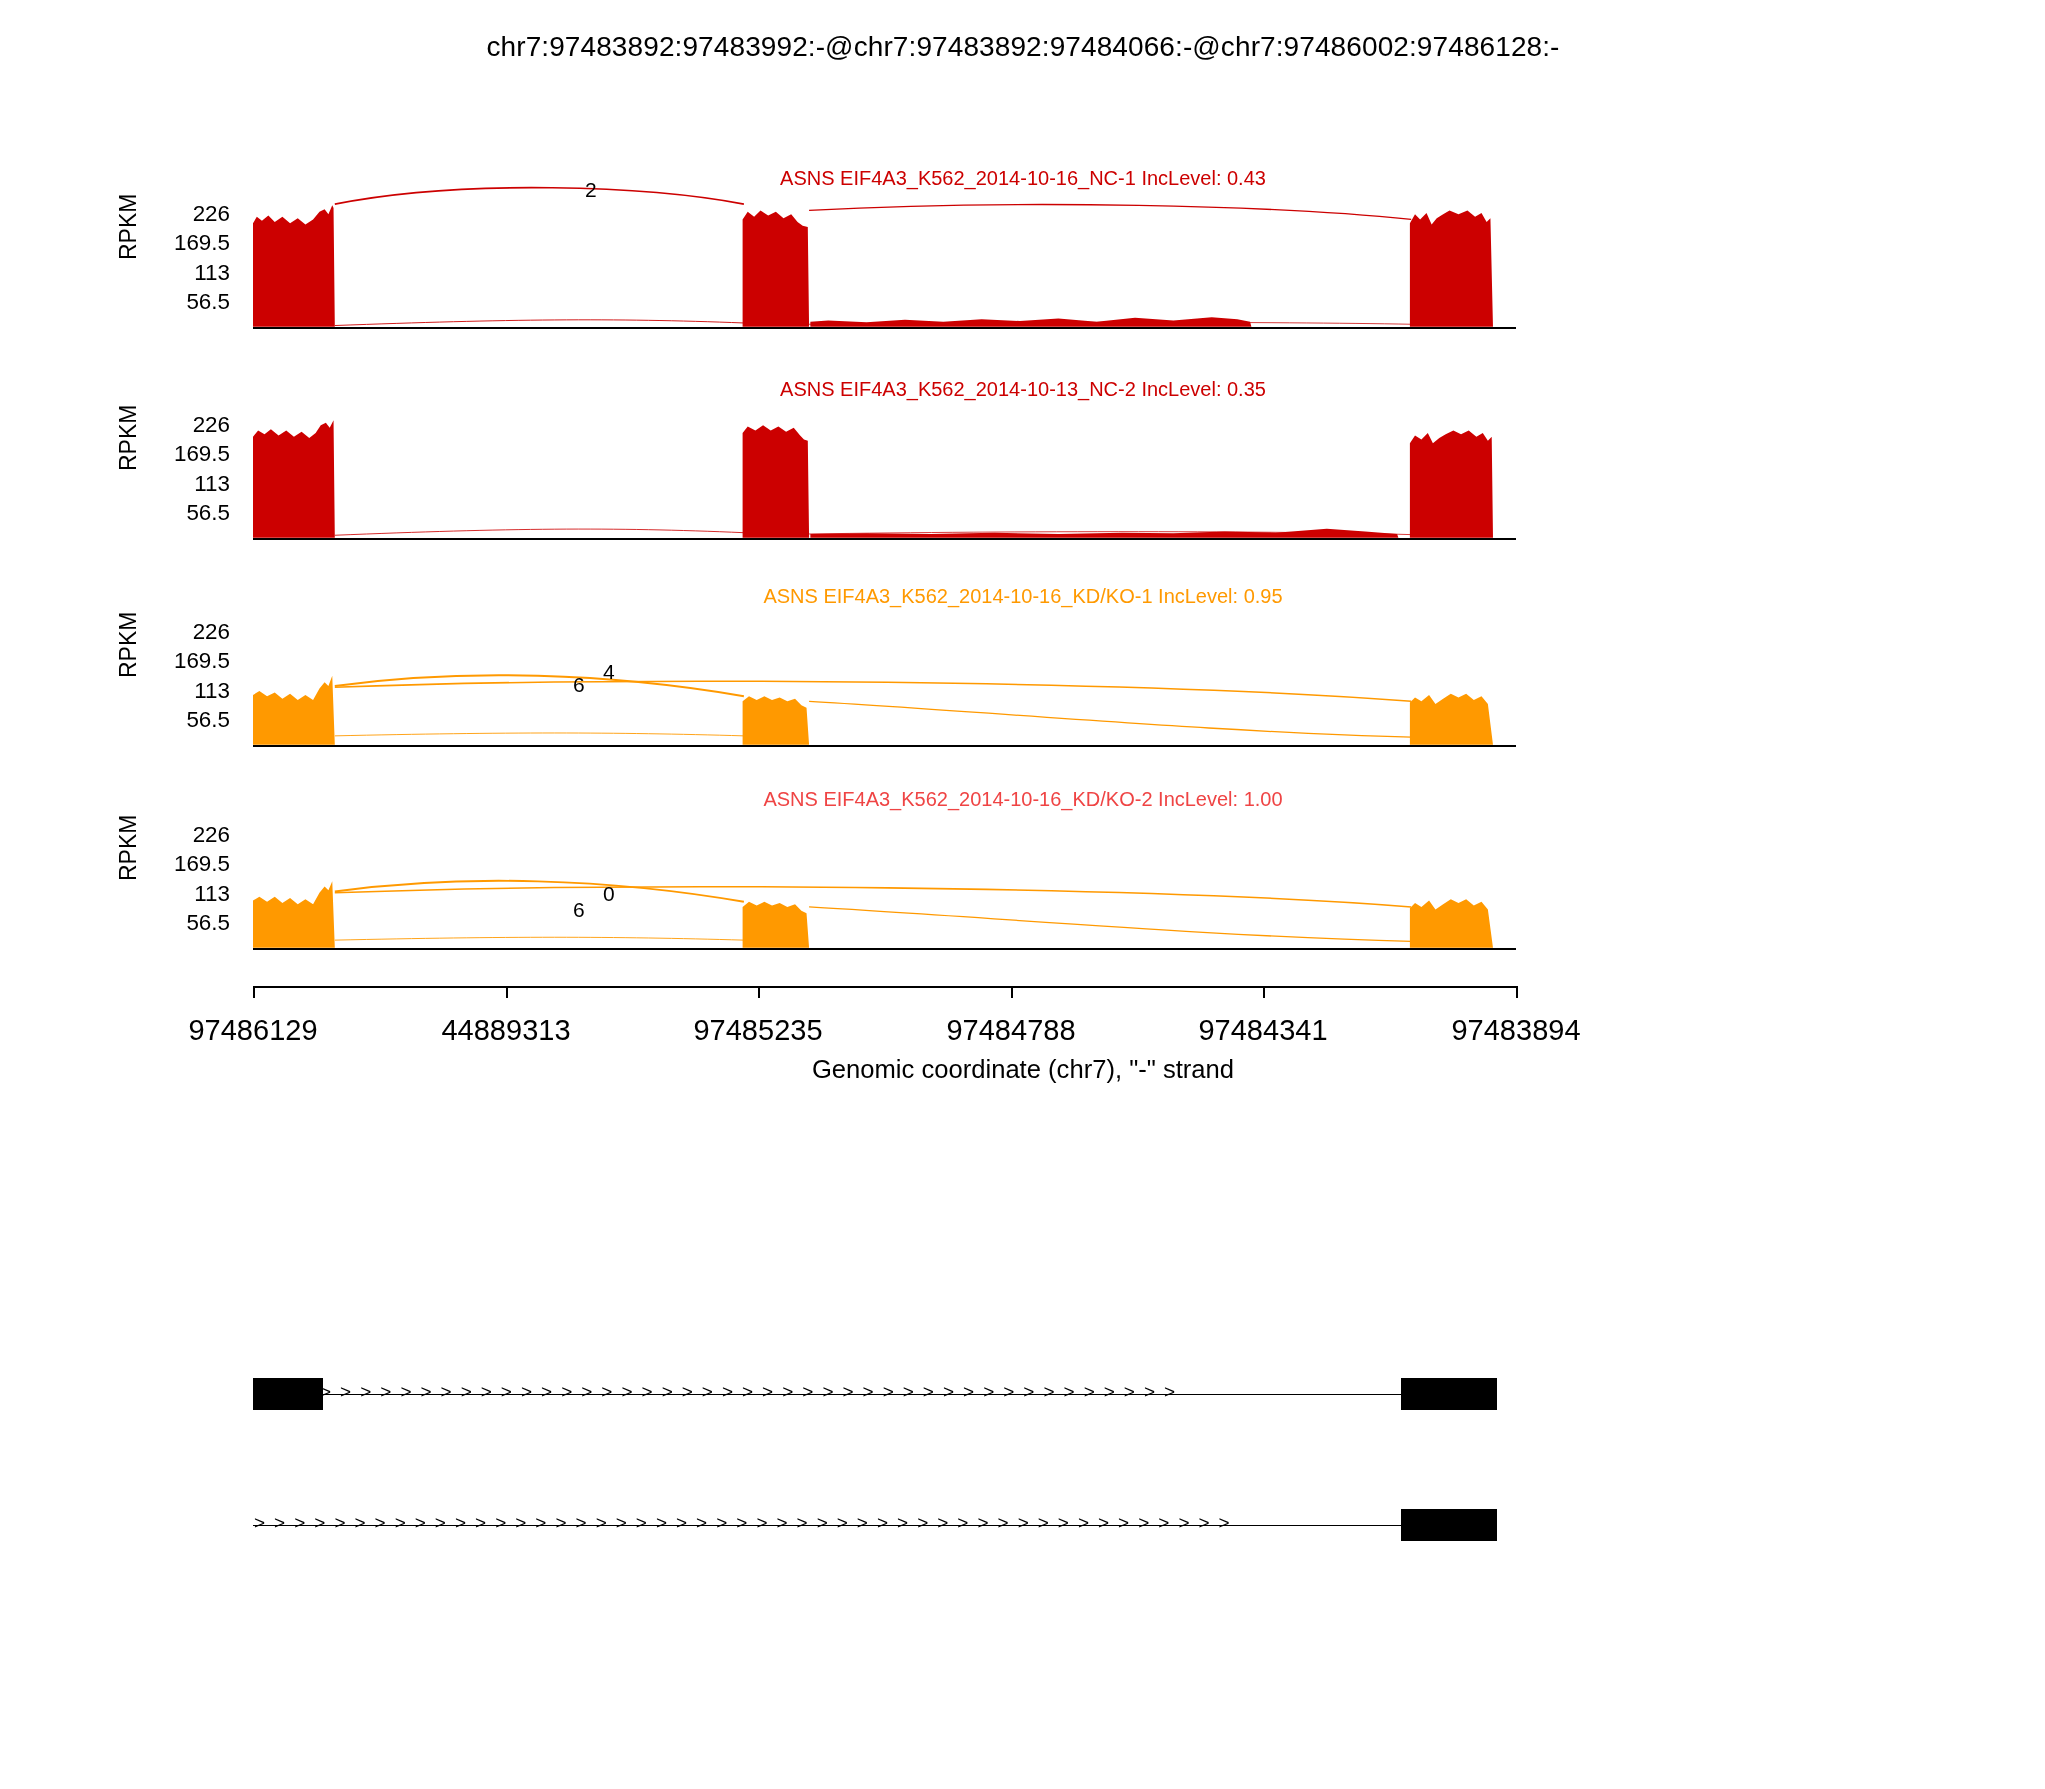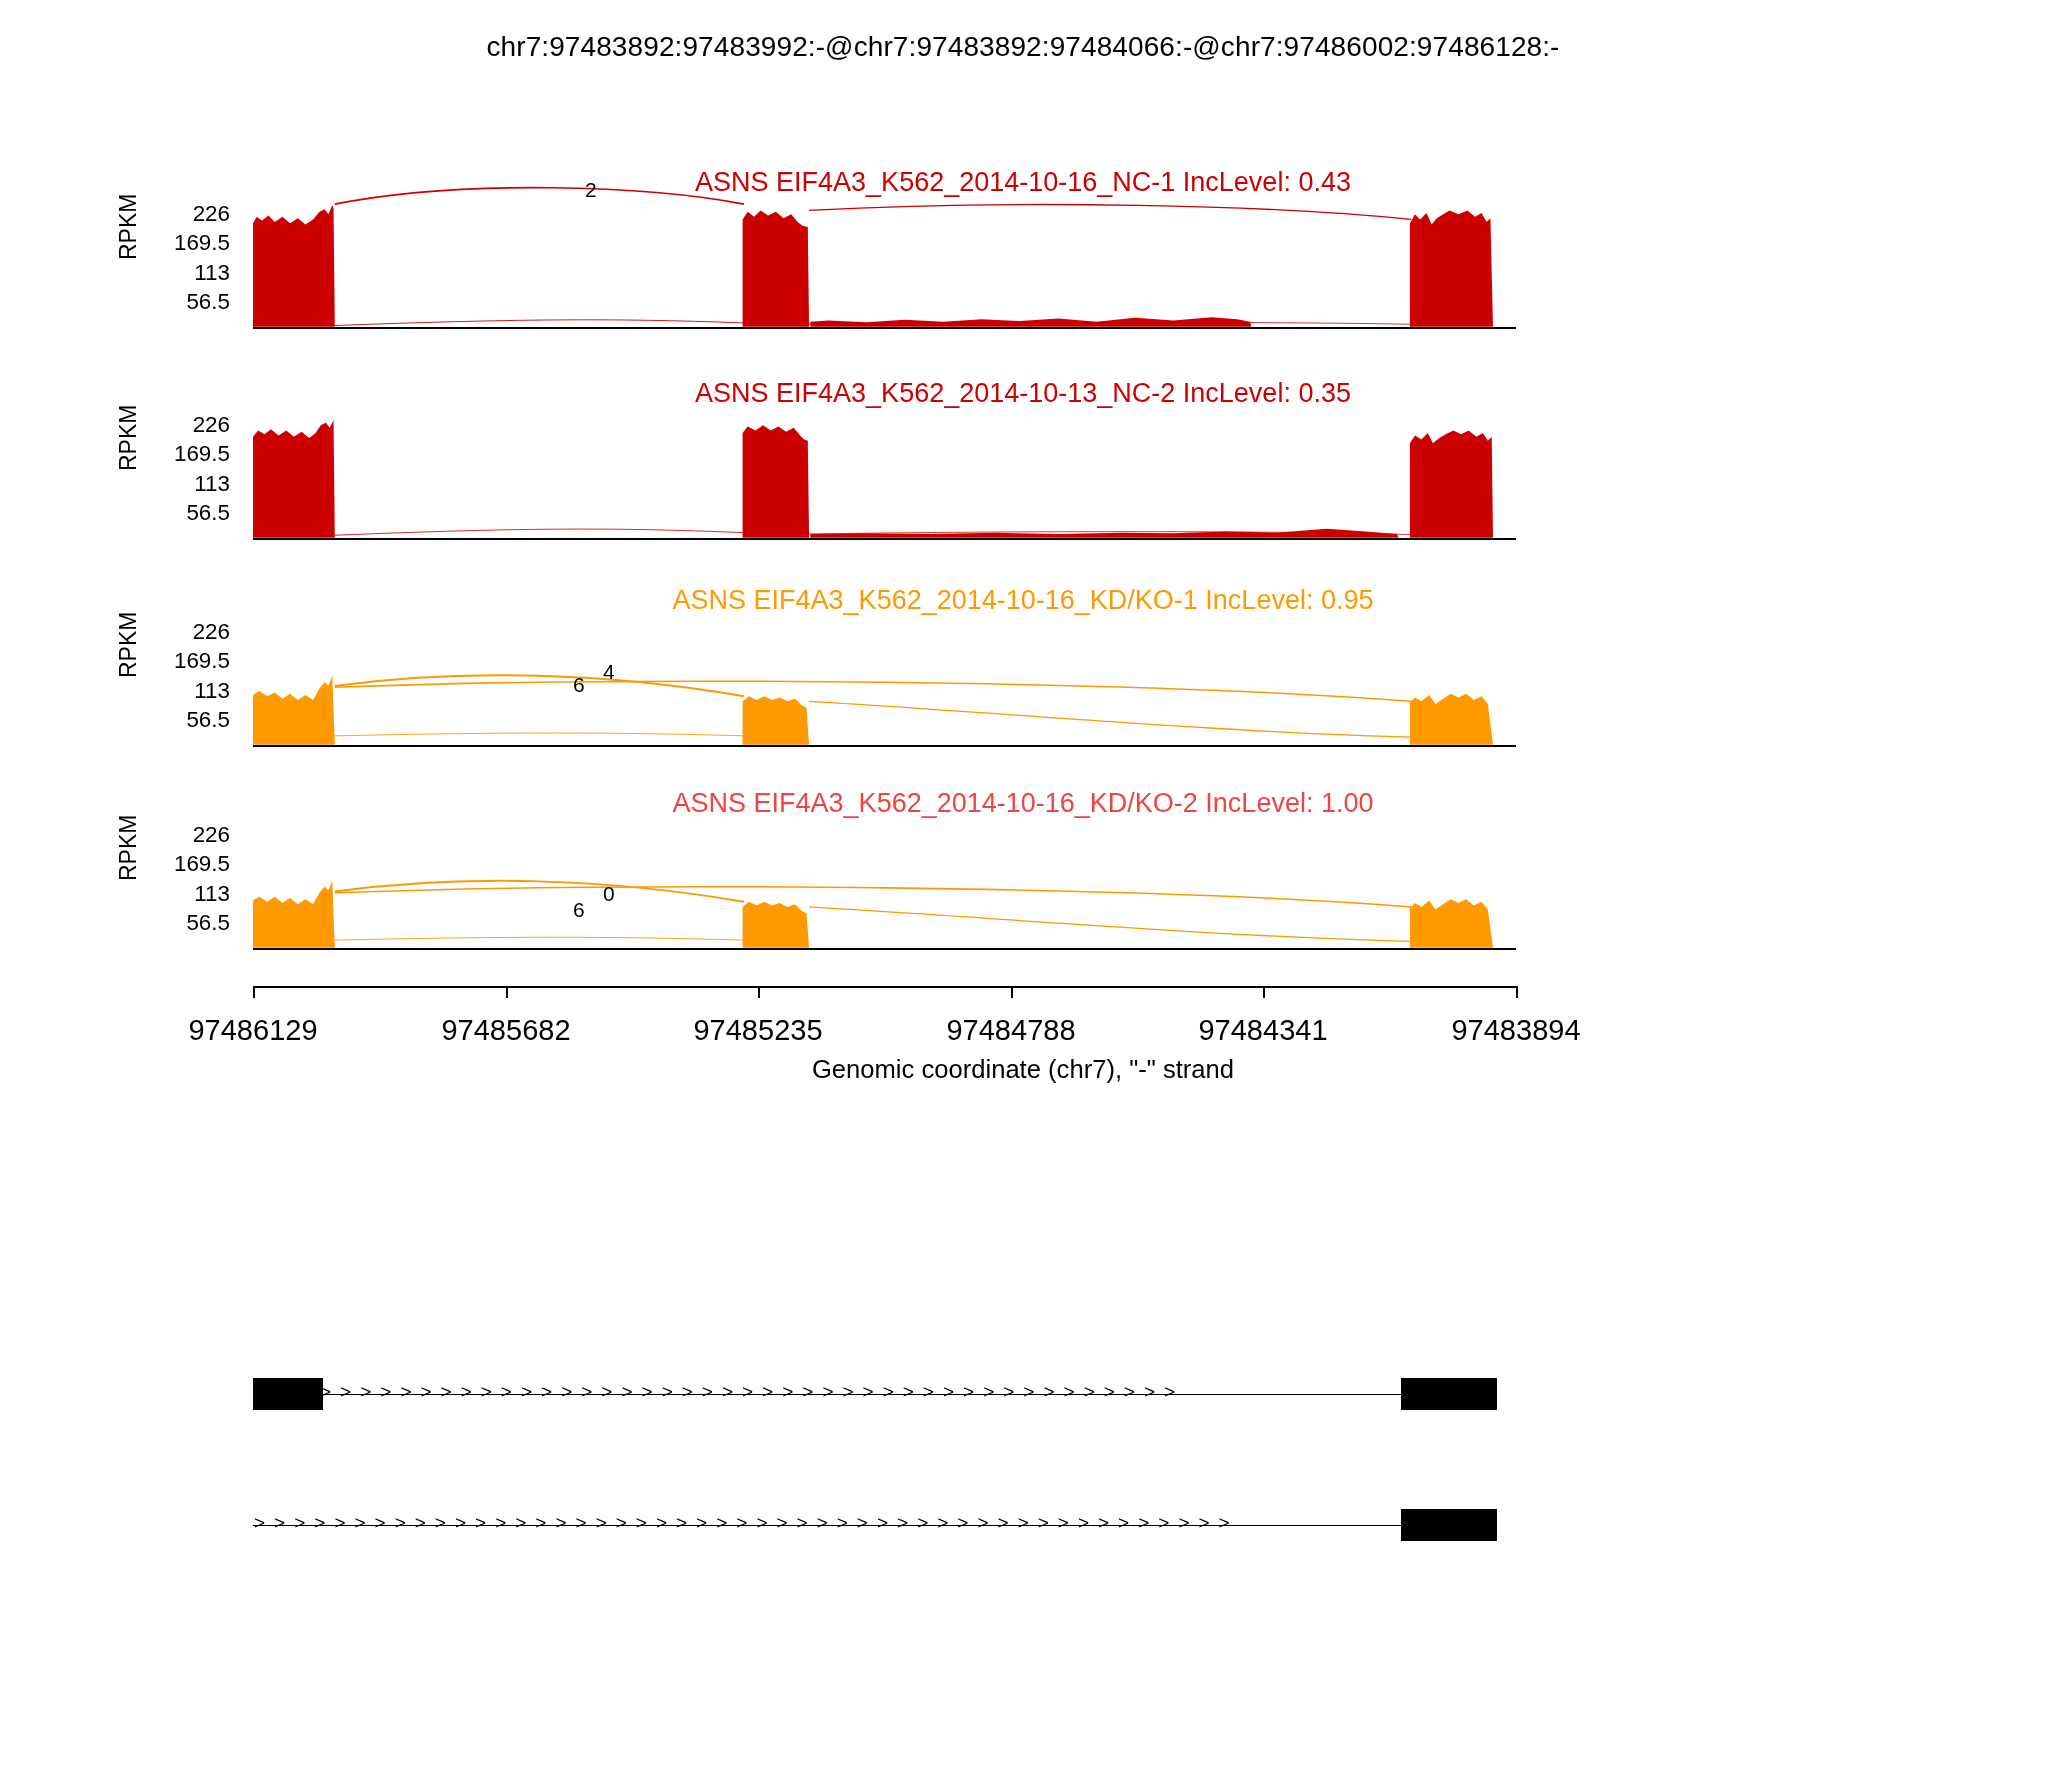"ASNS EIF4A3_K562_2014-10-16_NC-1" .track-label { font-size: 27px -> 20px }
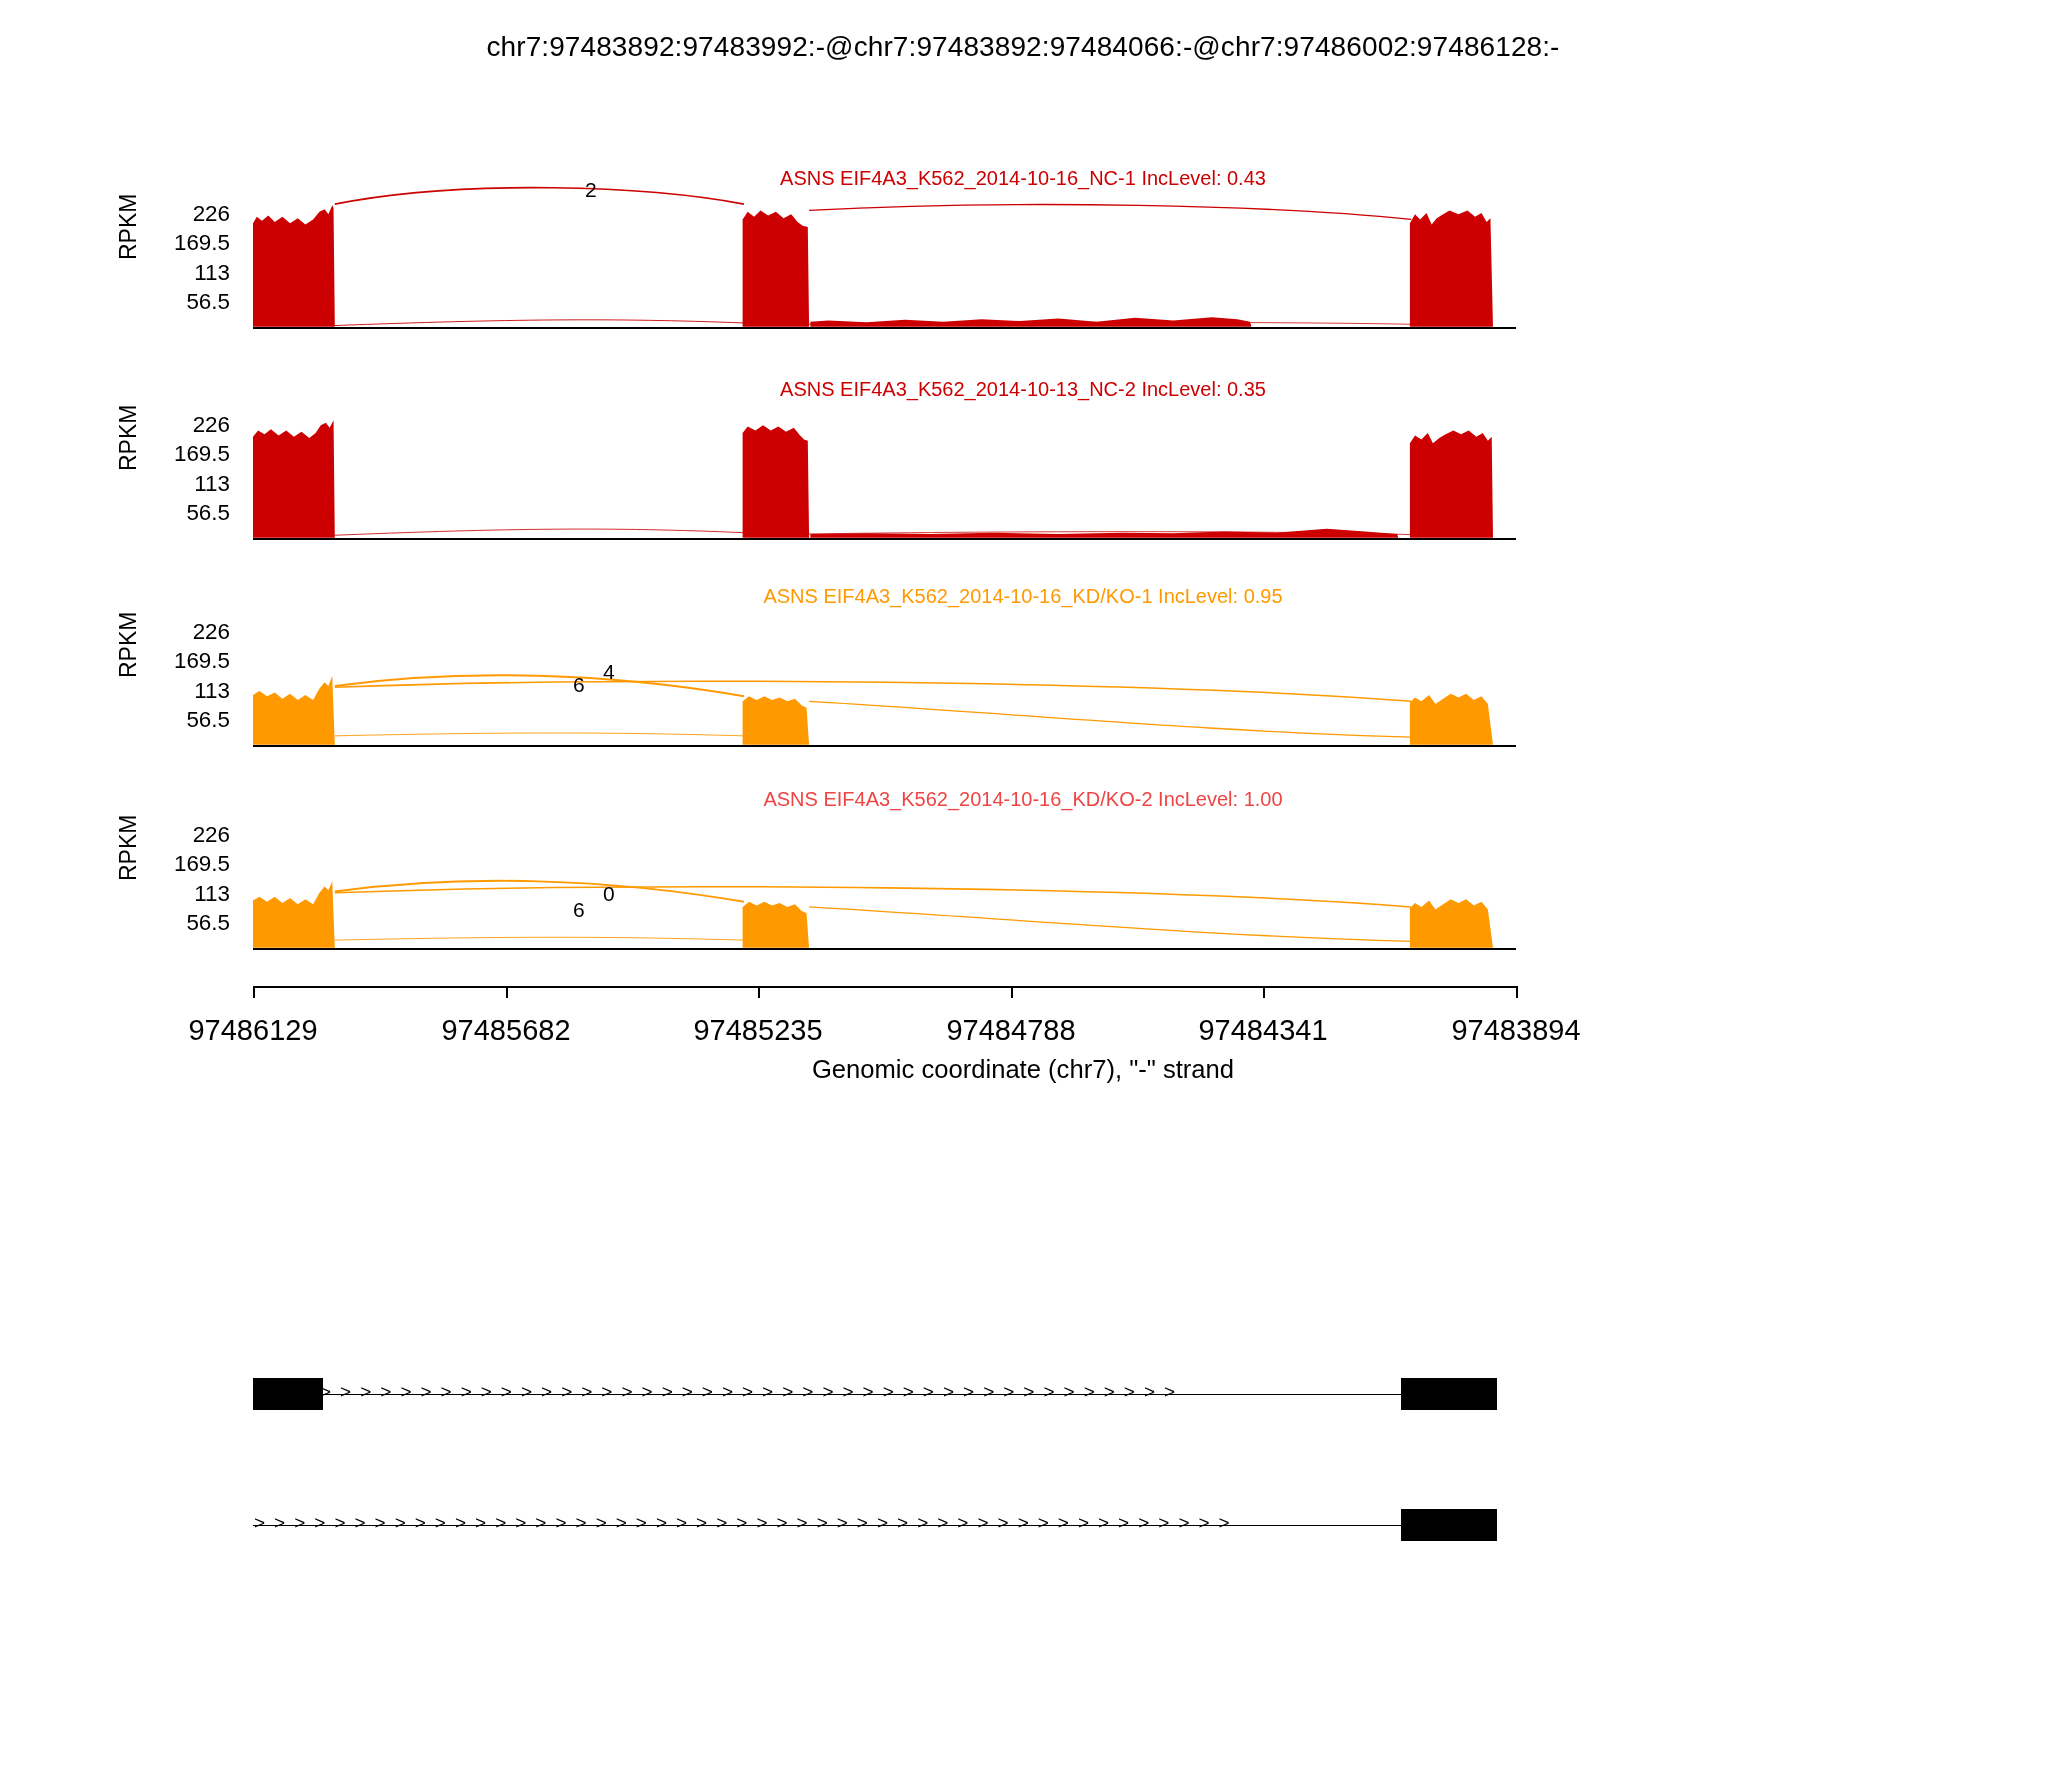"97485682" div.xtlabel { text: 97485682 -> 44889313 }
